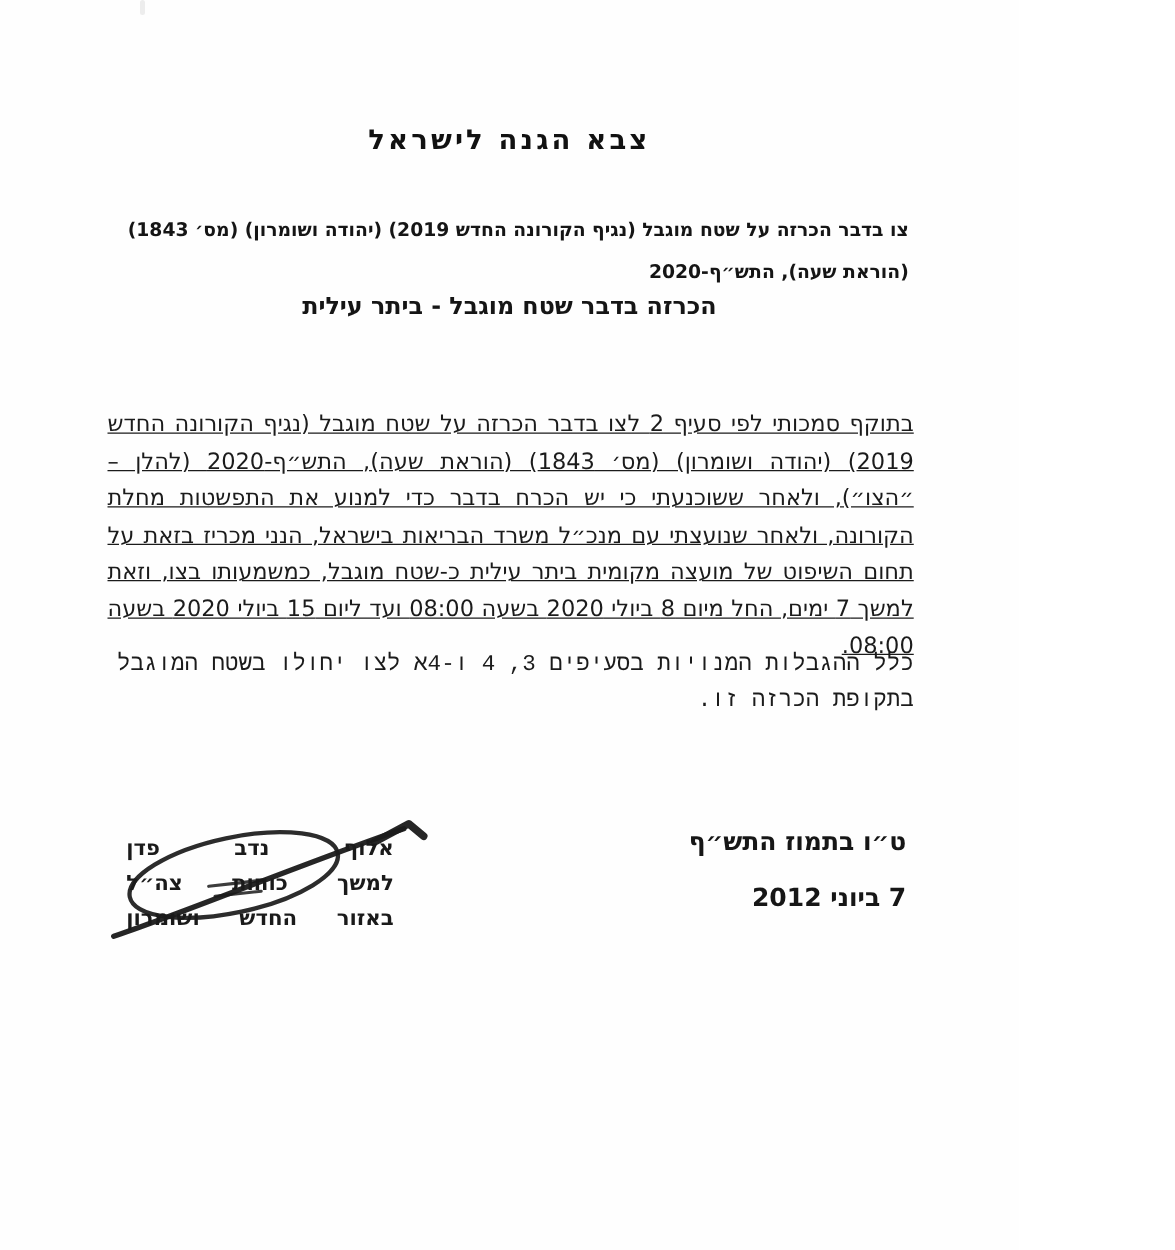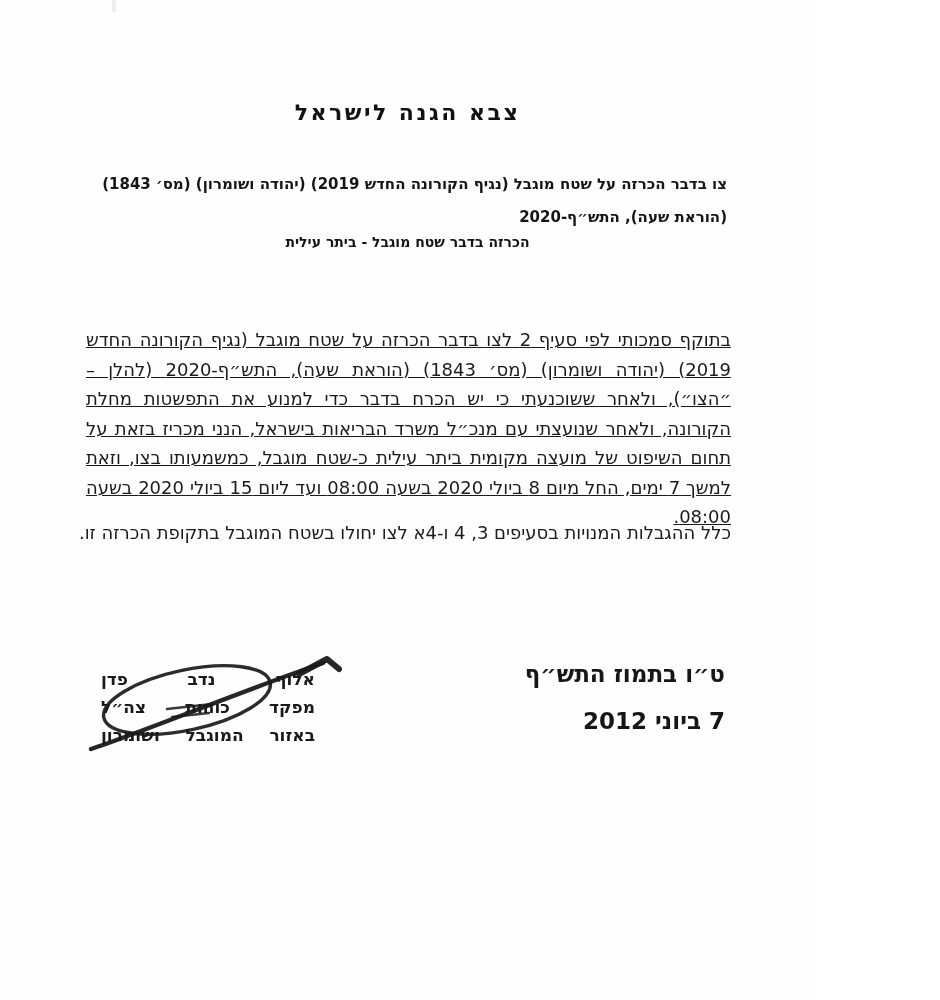"הכרזה בדבר שטח מוגבל -" .h3 { font-size: 14px -> 19px }
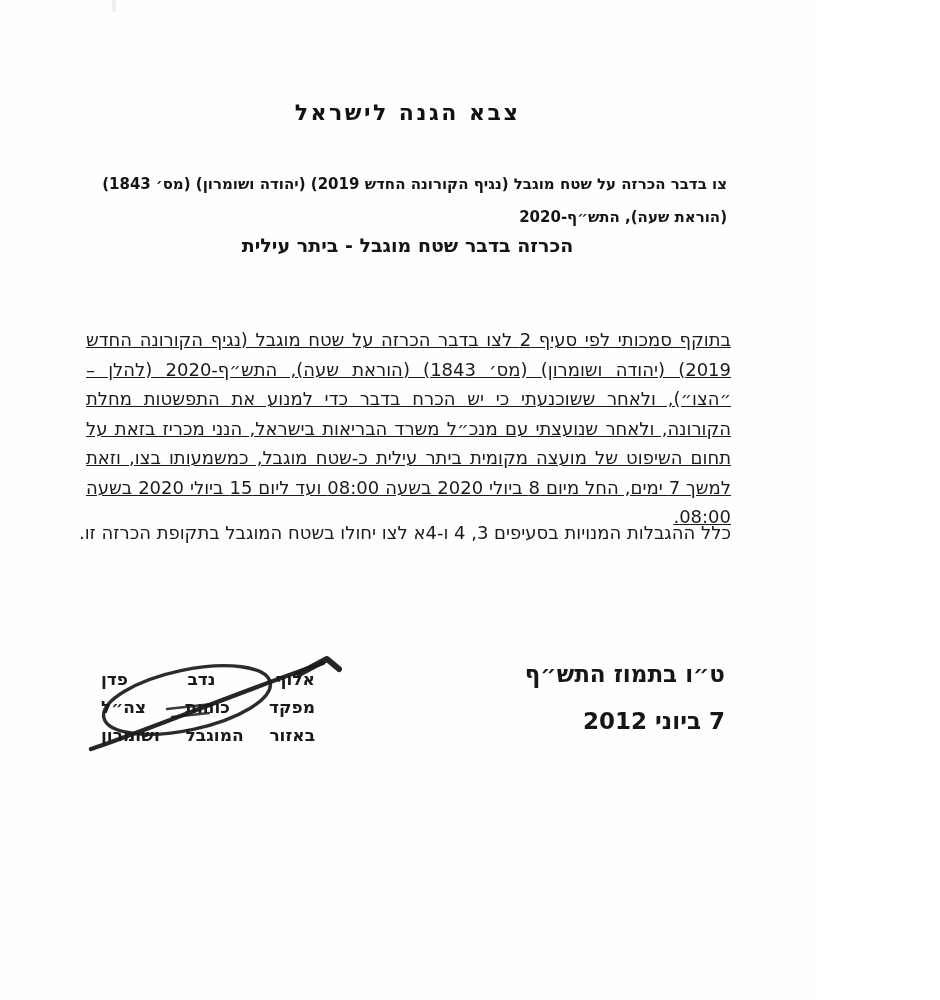"כלל ההגבלות המנויות בסעיפים 3," .p2 { font-family: none -> Liberation Mono, monospace }
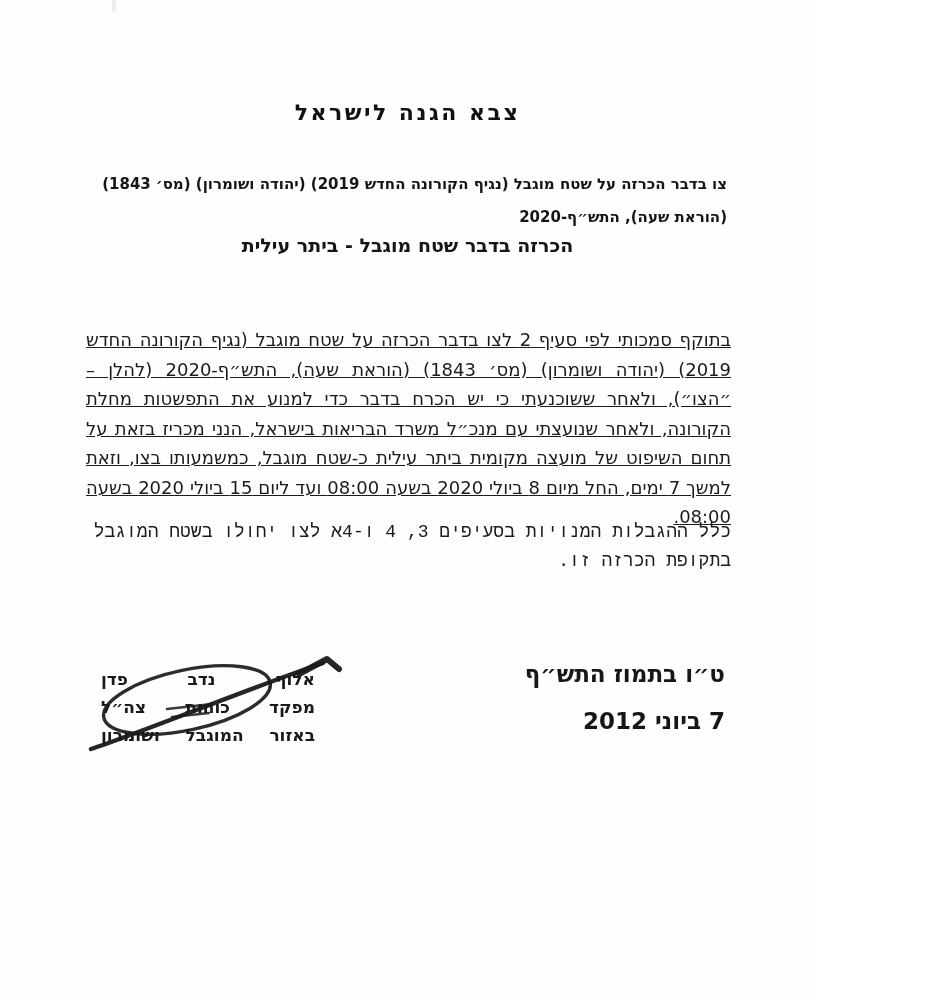"ט״ו בתמוז התש״ף" .date-block { font-size: 23px -> 20px }
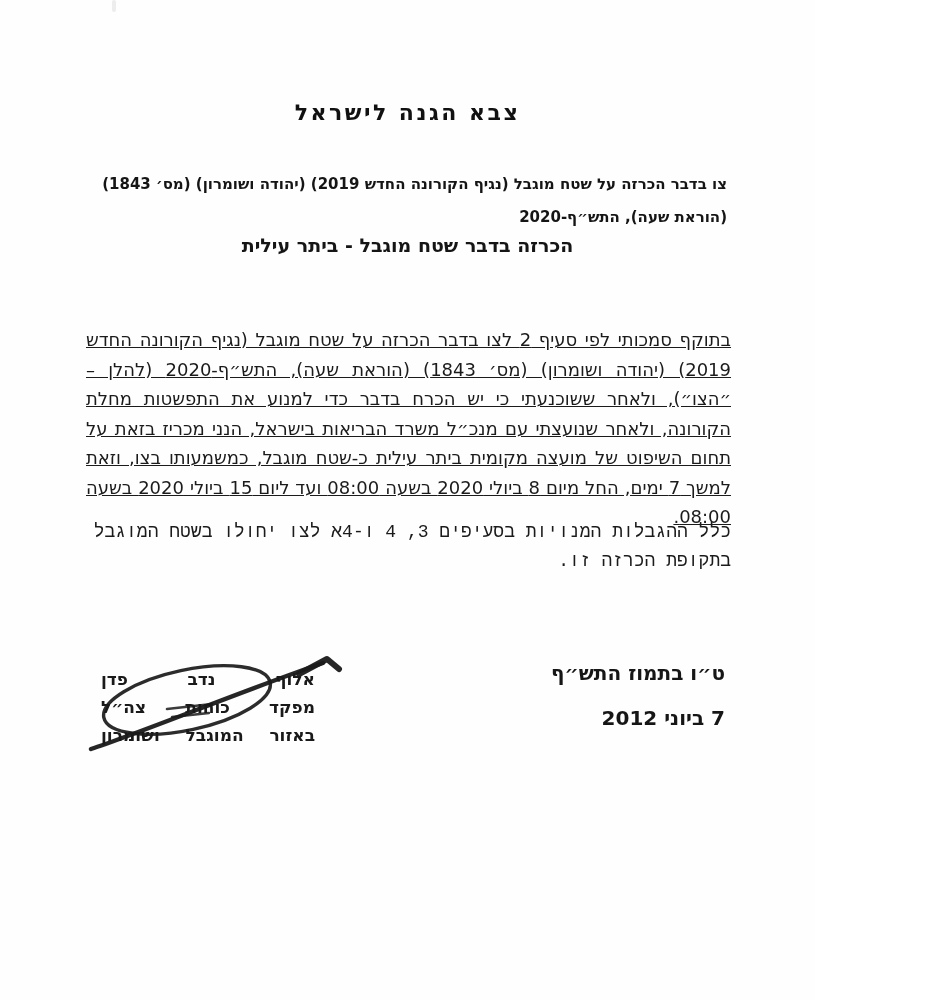"מפקד" span { text: מפקד -> למשך }
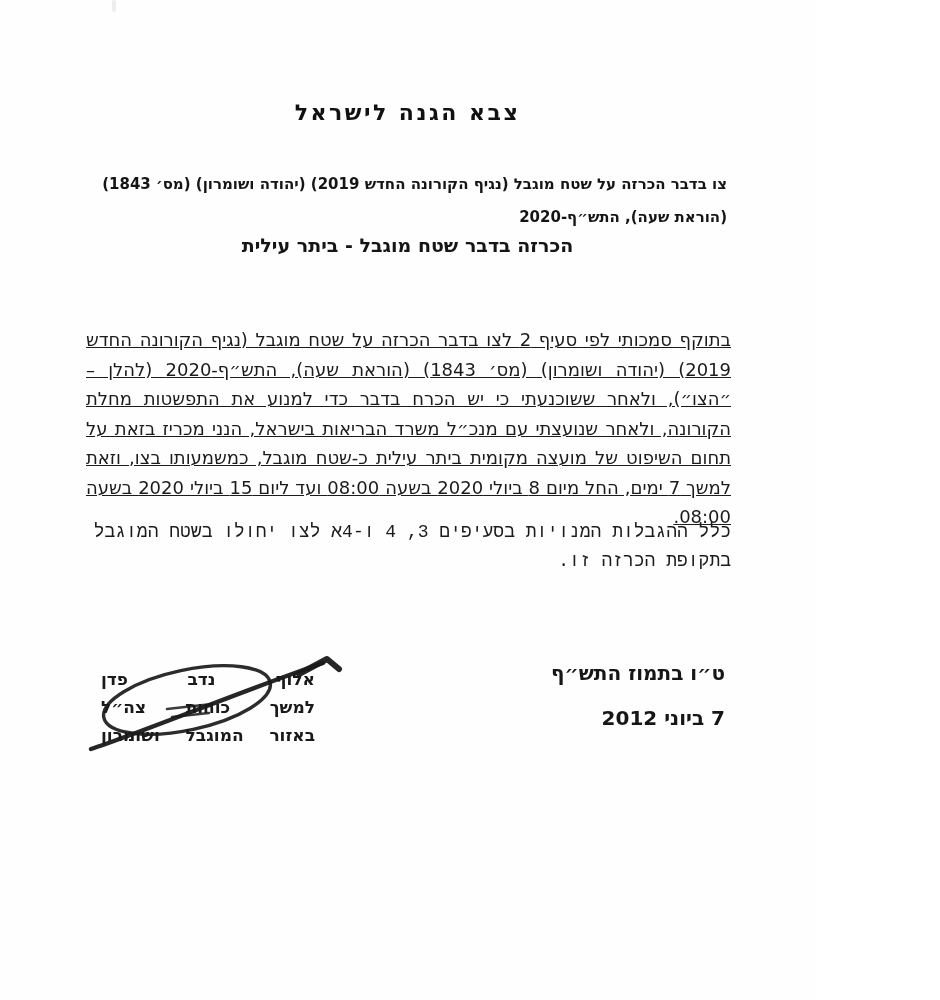"המוגבל" span { text: המוגבל -> החדש }
